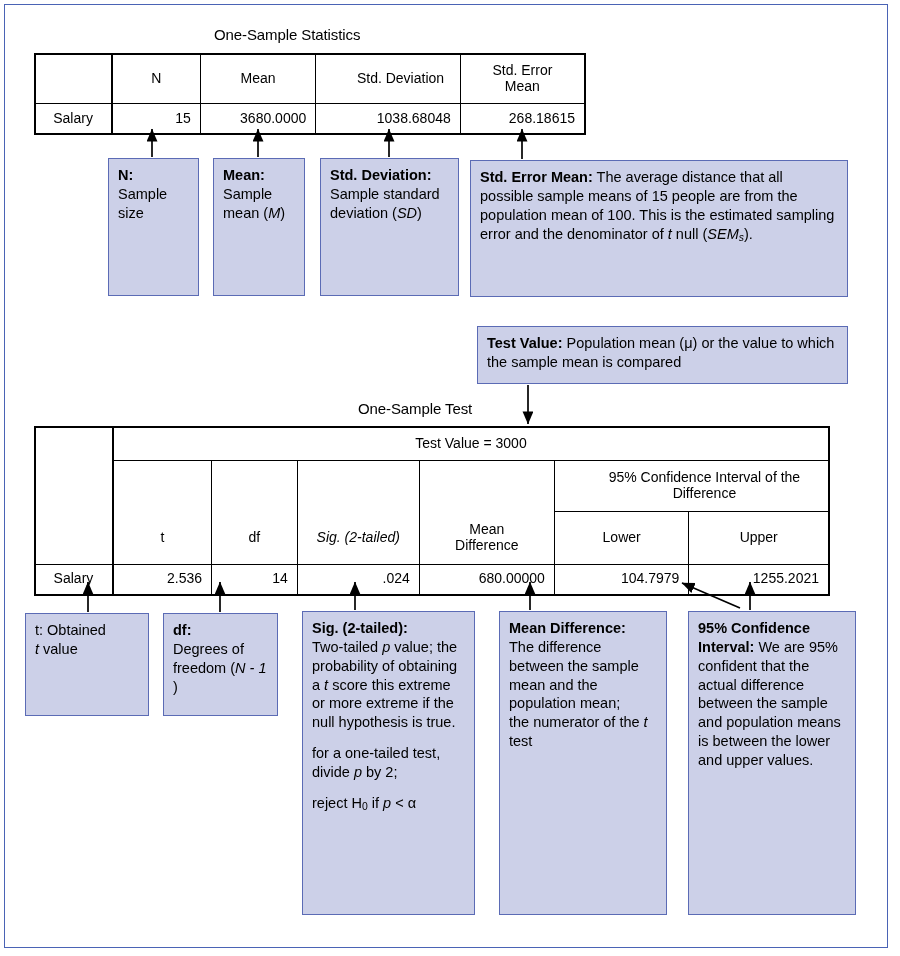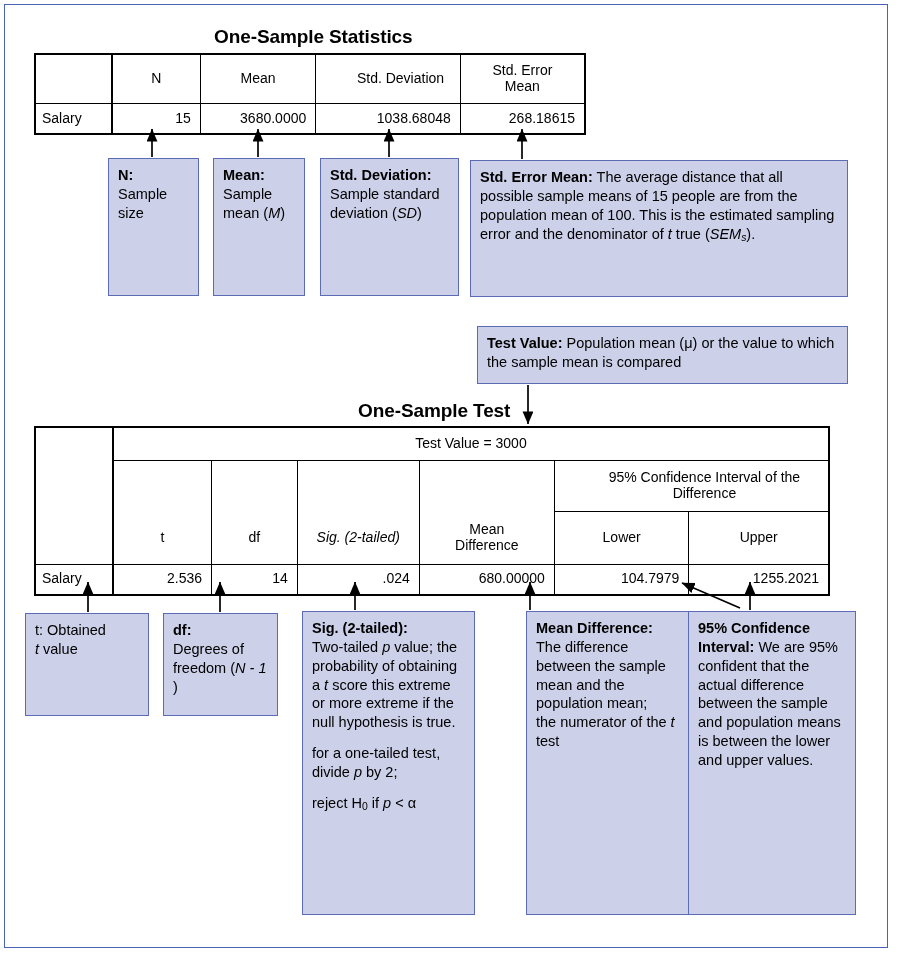"One-Sample Statistics" .tbl-title { font-size: 19px -> 15px; font-weight: bold -> normal }
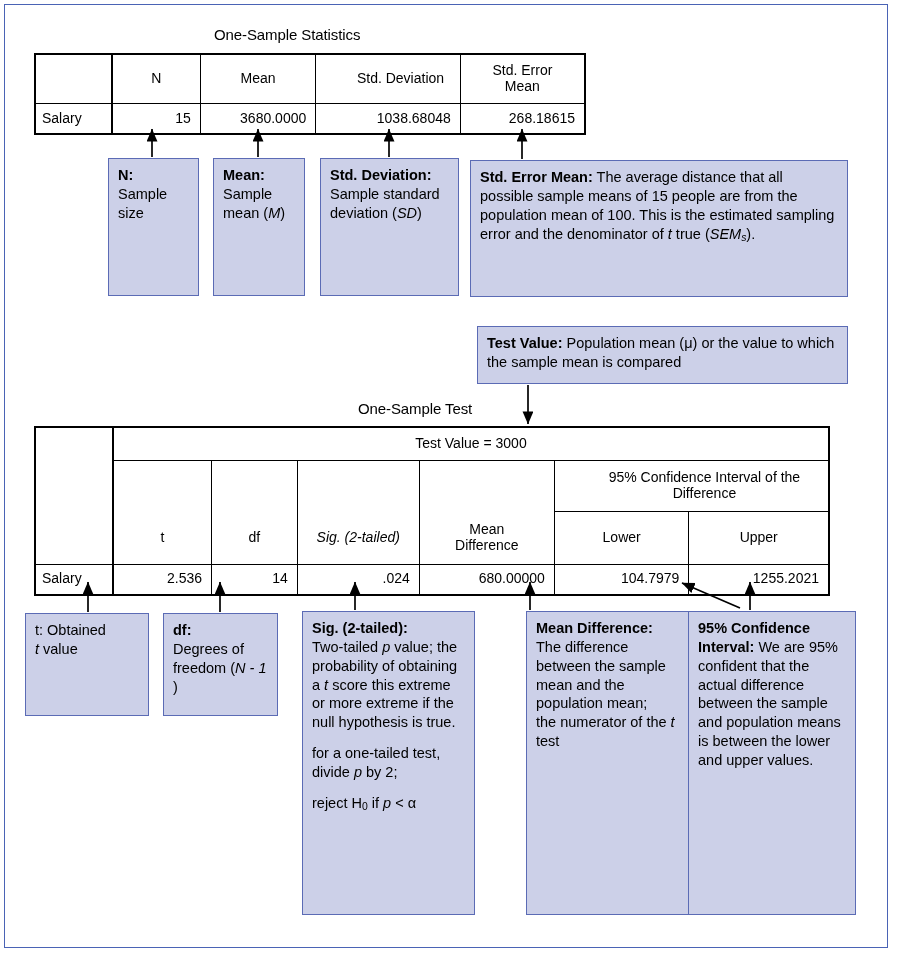"Salary" .spss .rowlabel { text-align: left -> center }
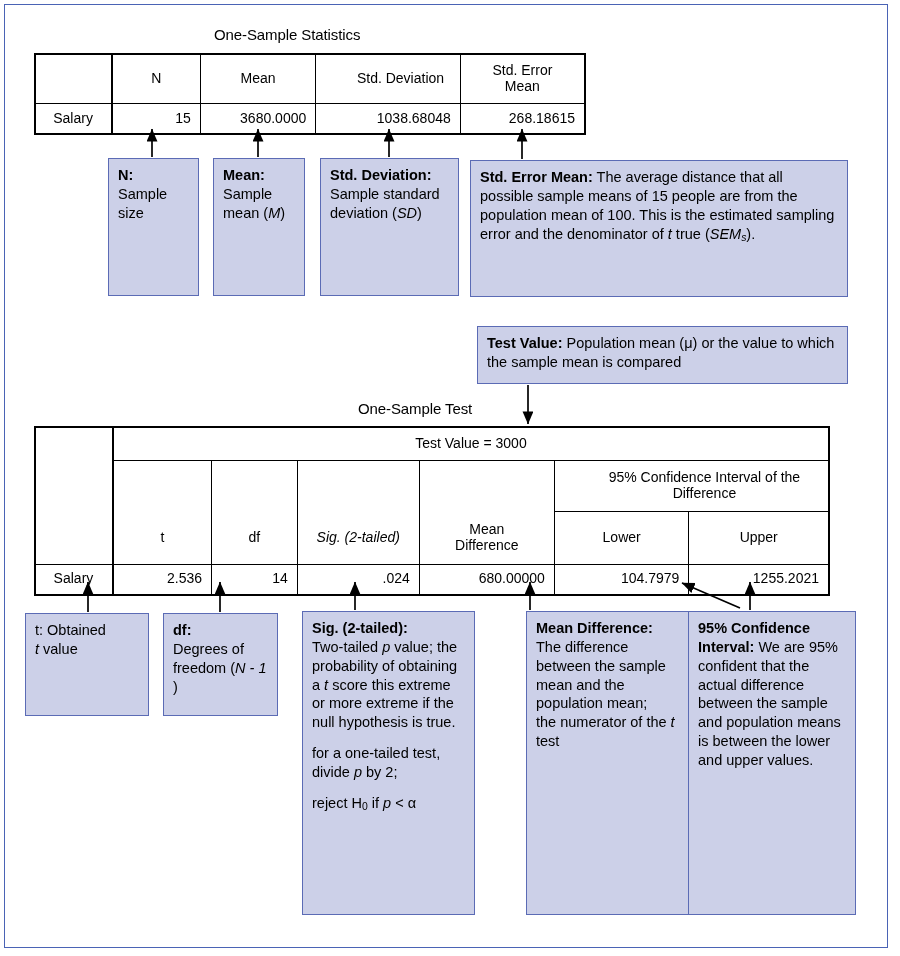"true (" span { text: true -> null }
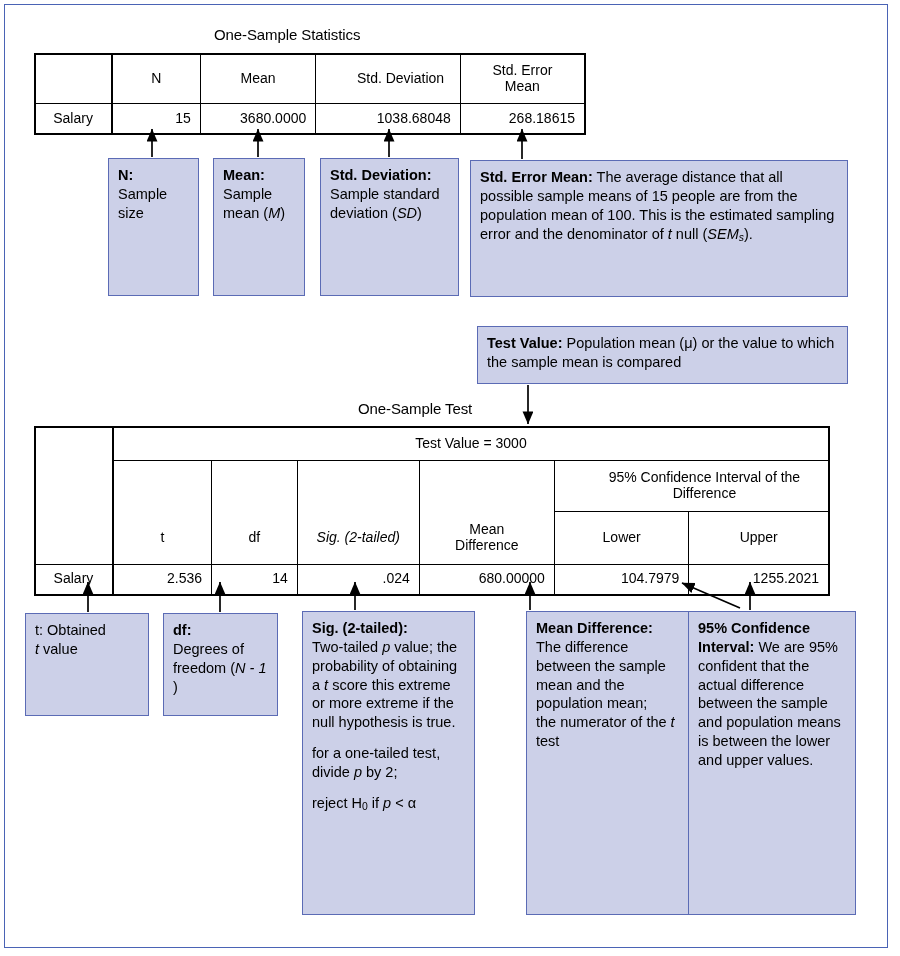"Mean Difference:" div.callout { left: 526px -> 499px }
